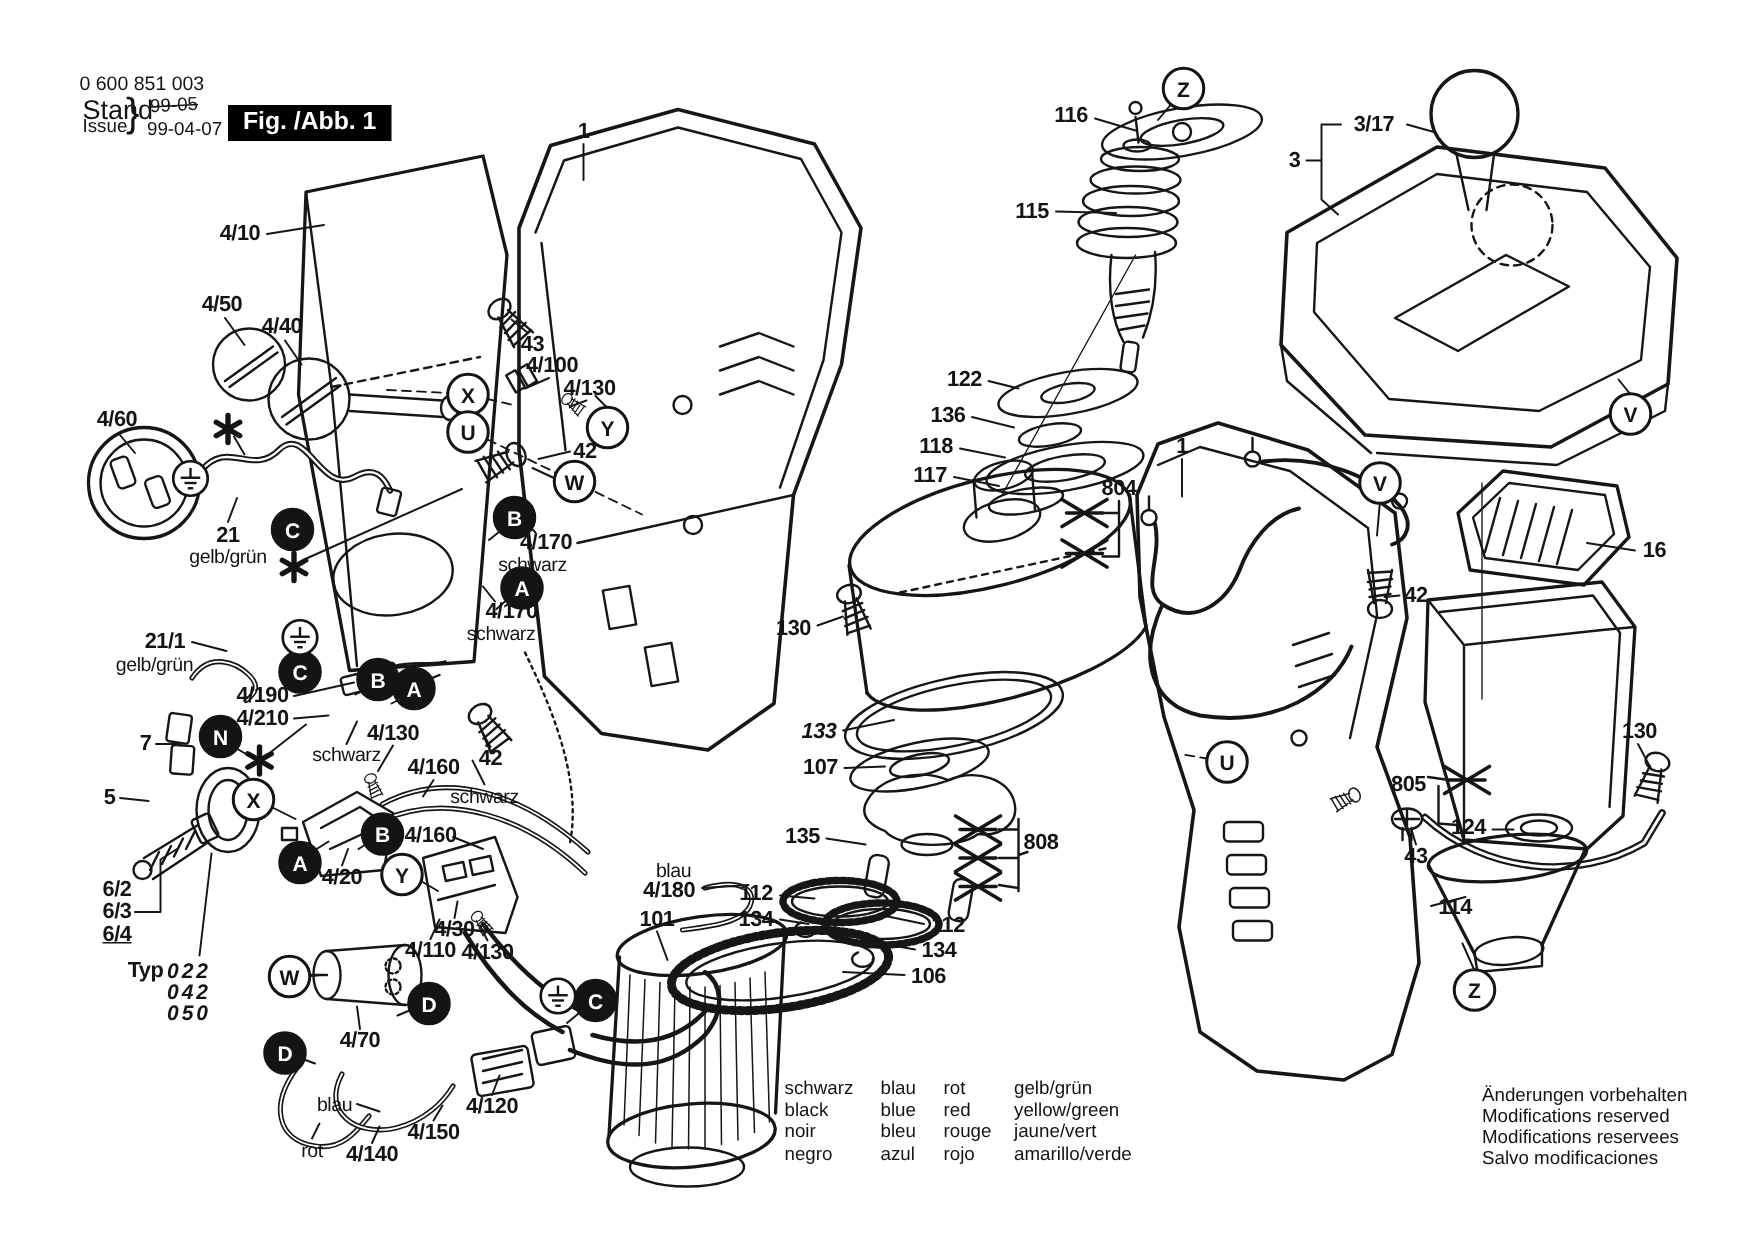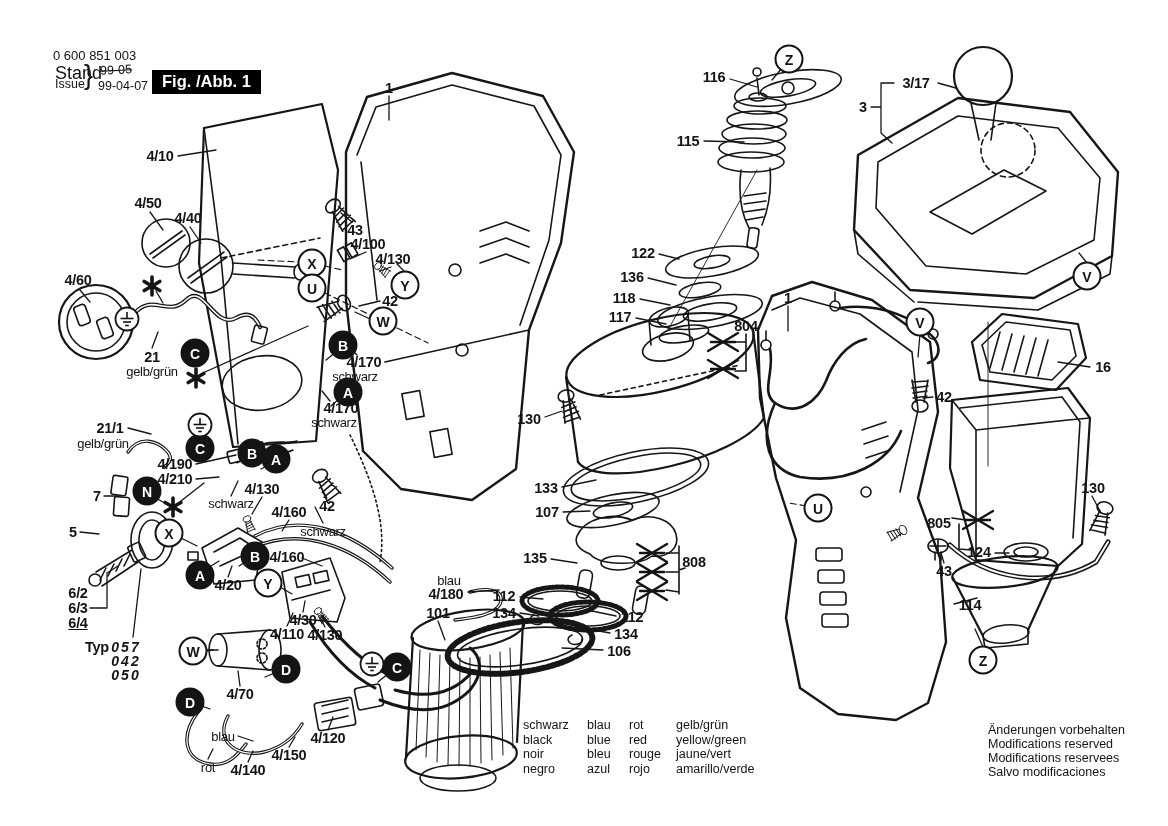"133" span.plabel { font-style: none -> italic }
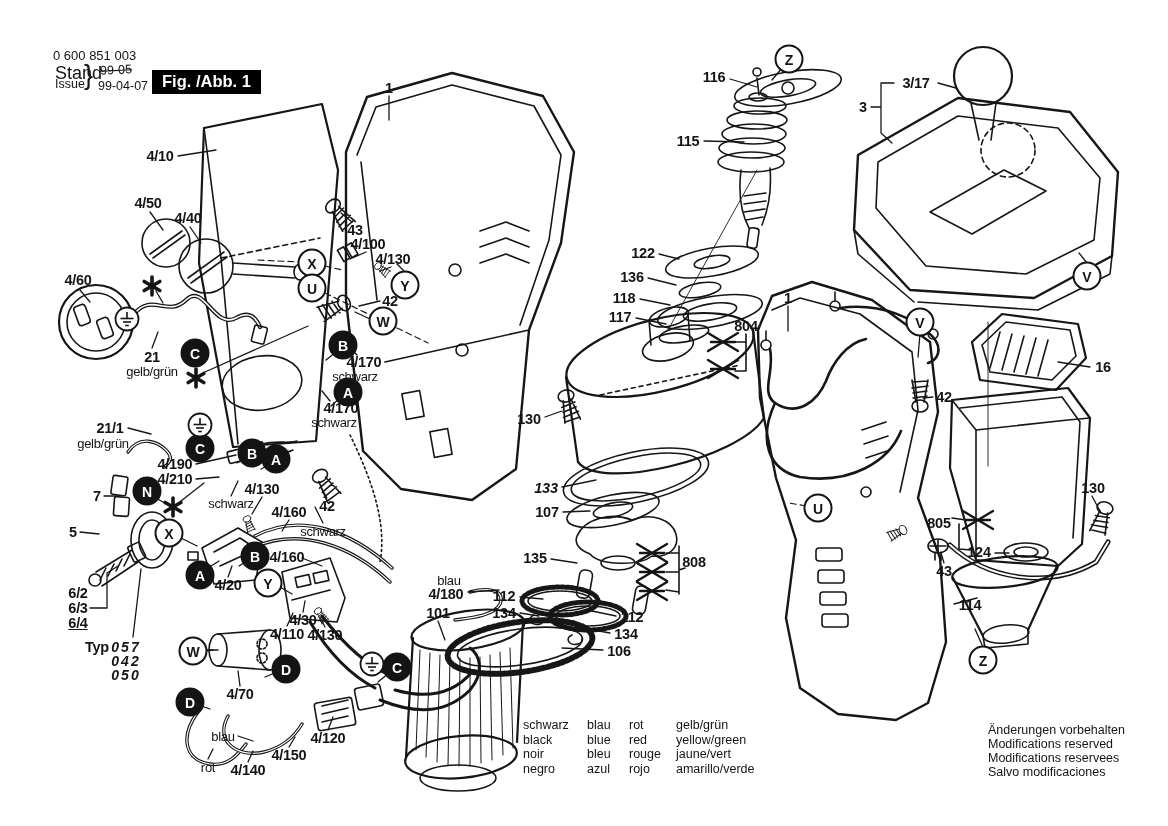"057" span.plabel { text: 057 -> 022 }
